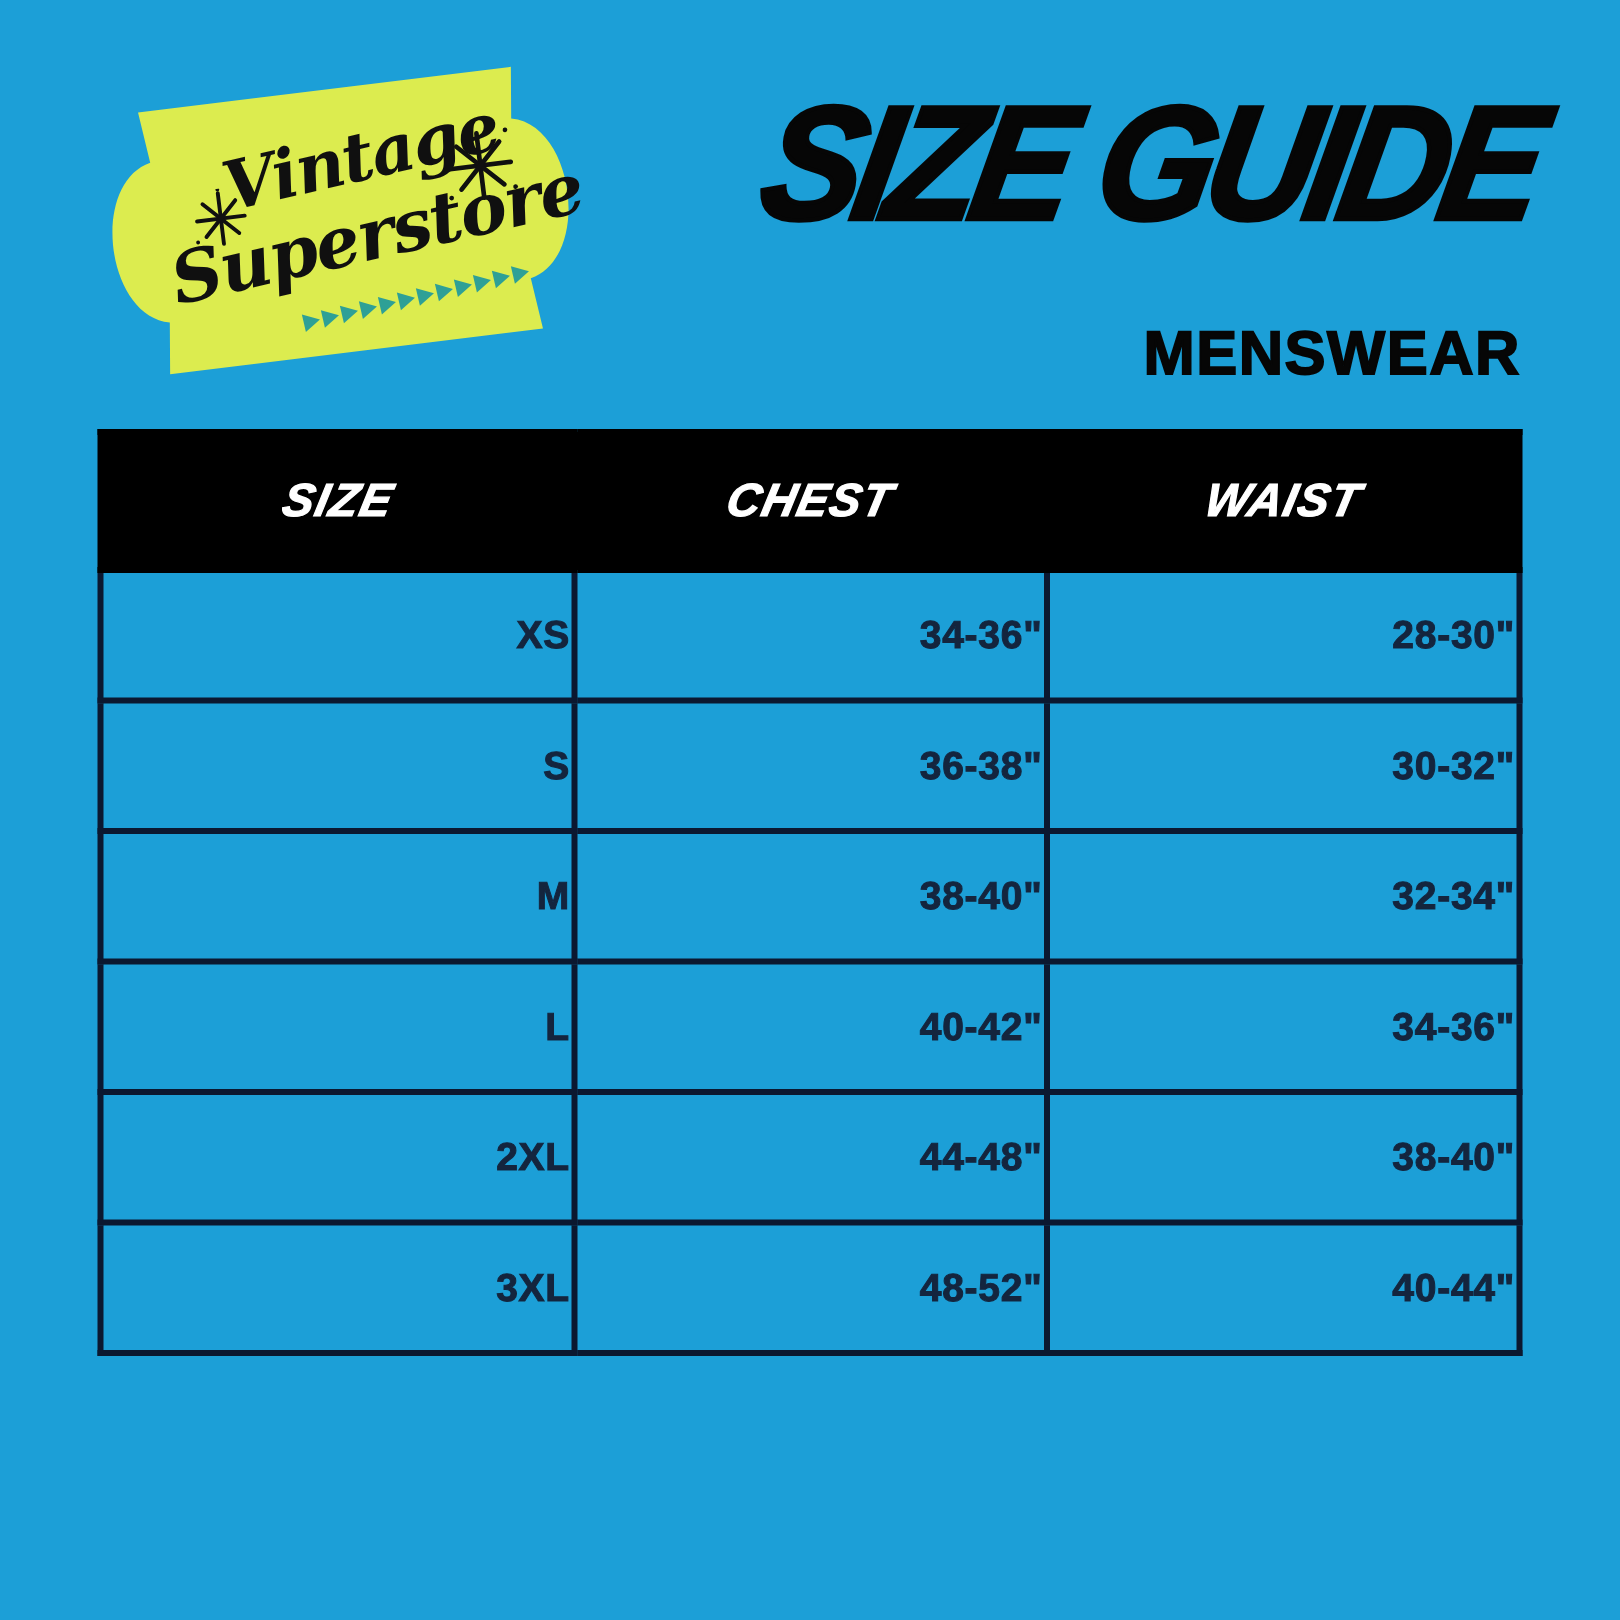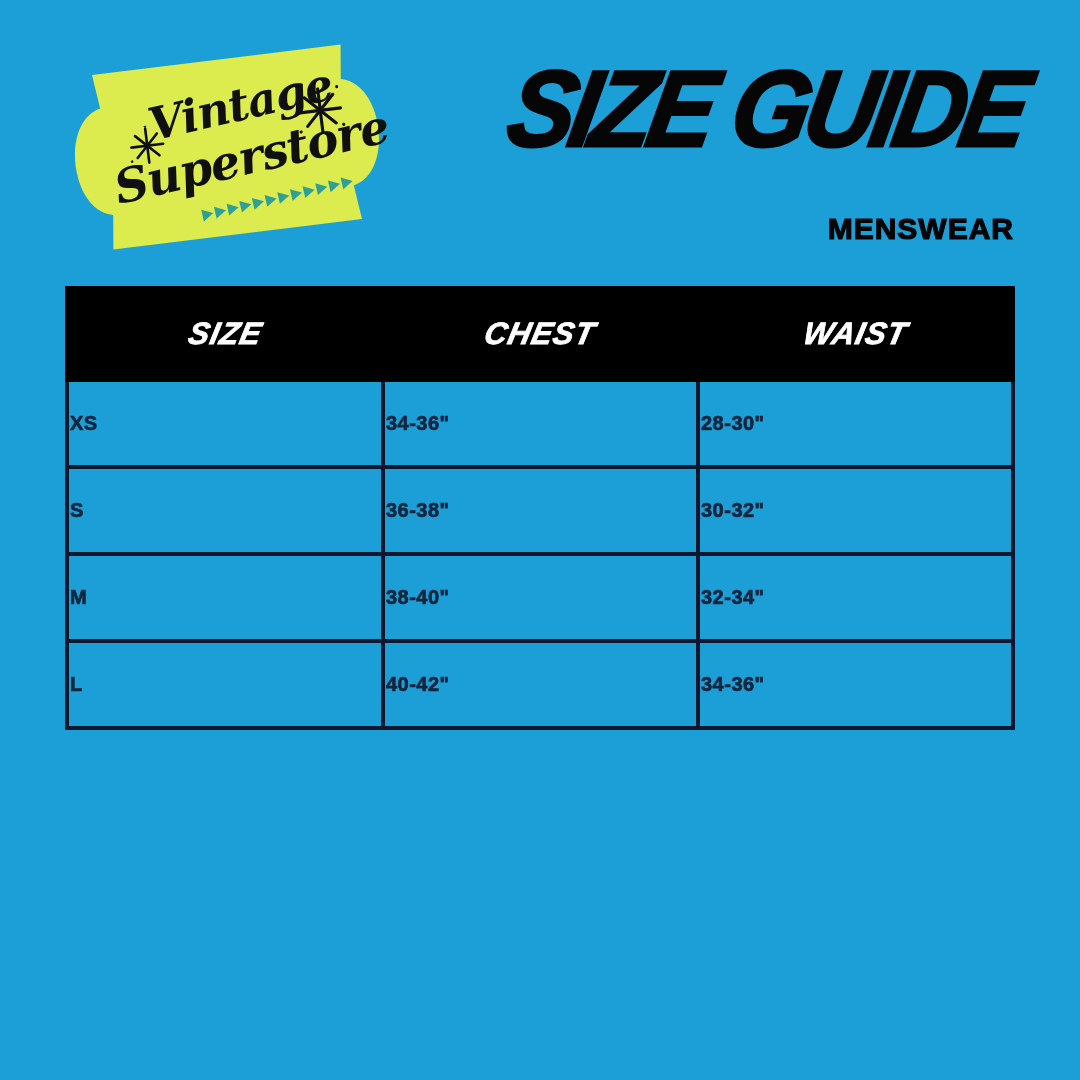"MENSWEAR" .page-subtitle { font-size: 30px -> 41px }
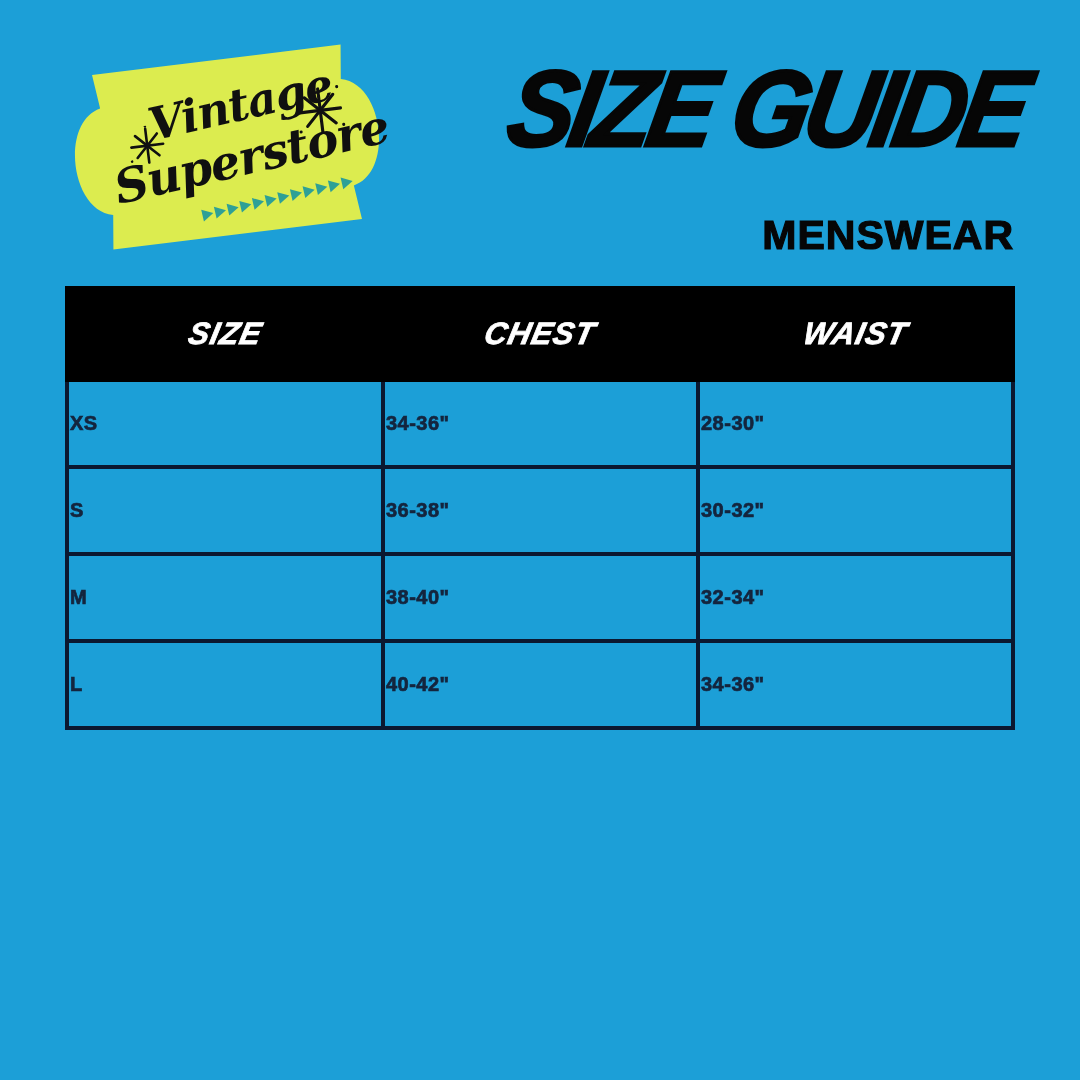"XS" .size-table tbody td { font-size: 20px -> 26px; text-align: left -> right }
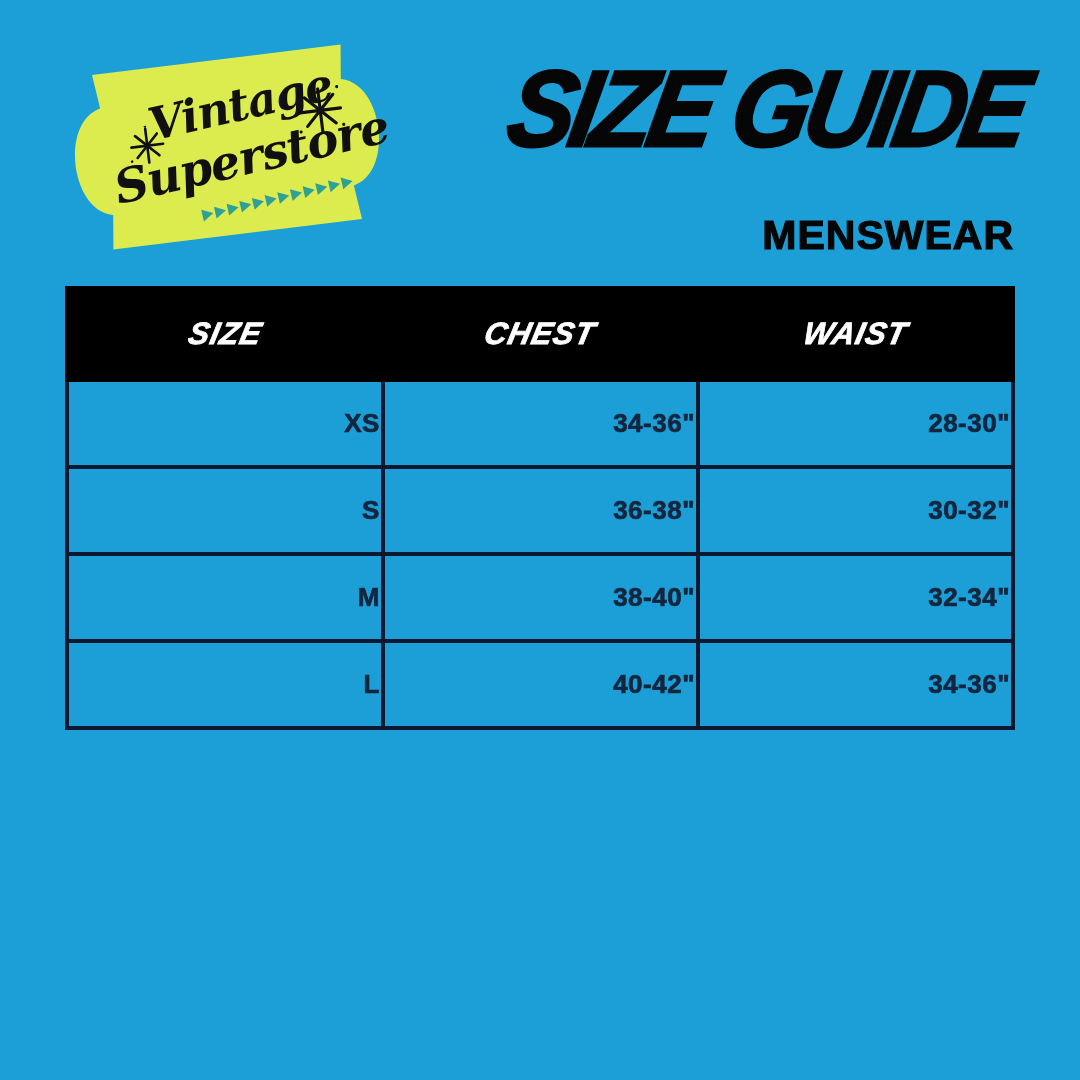"2XL" tr { html: none -> <tr> <td>2XL</td> <td>44-48"</td> <td>38-40"</td> </tr> }
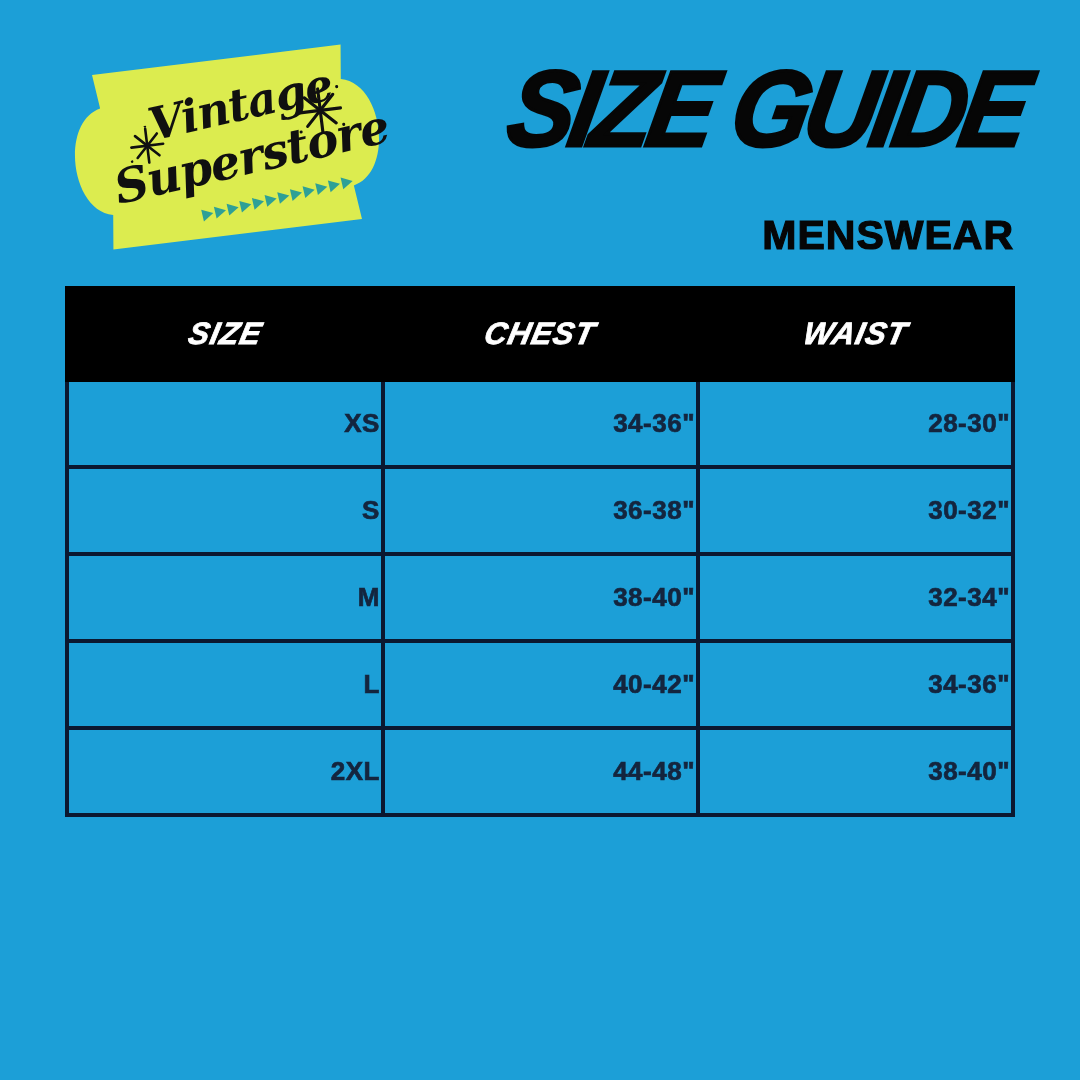"3XL" tr { html: none -> <tr> <td>3XL</td> <td>48-52"</td> <td>40-44"</td> </tr> }
